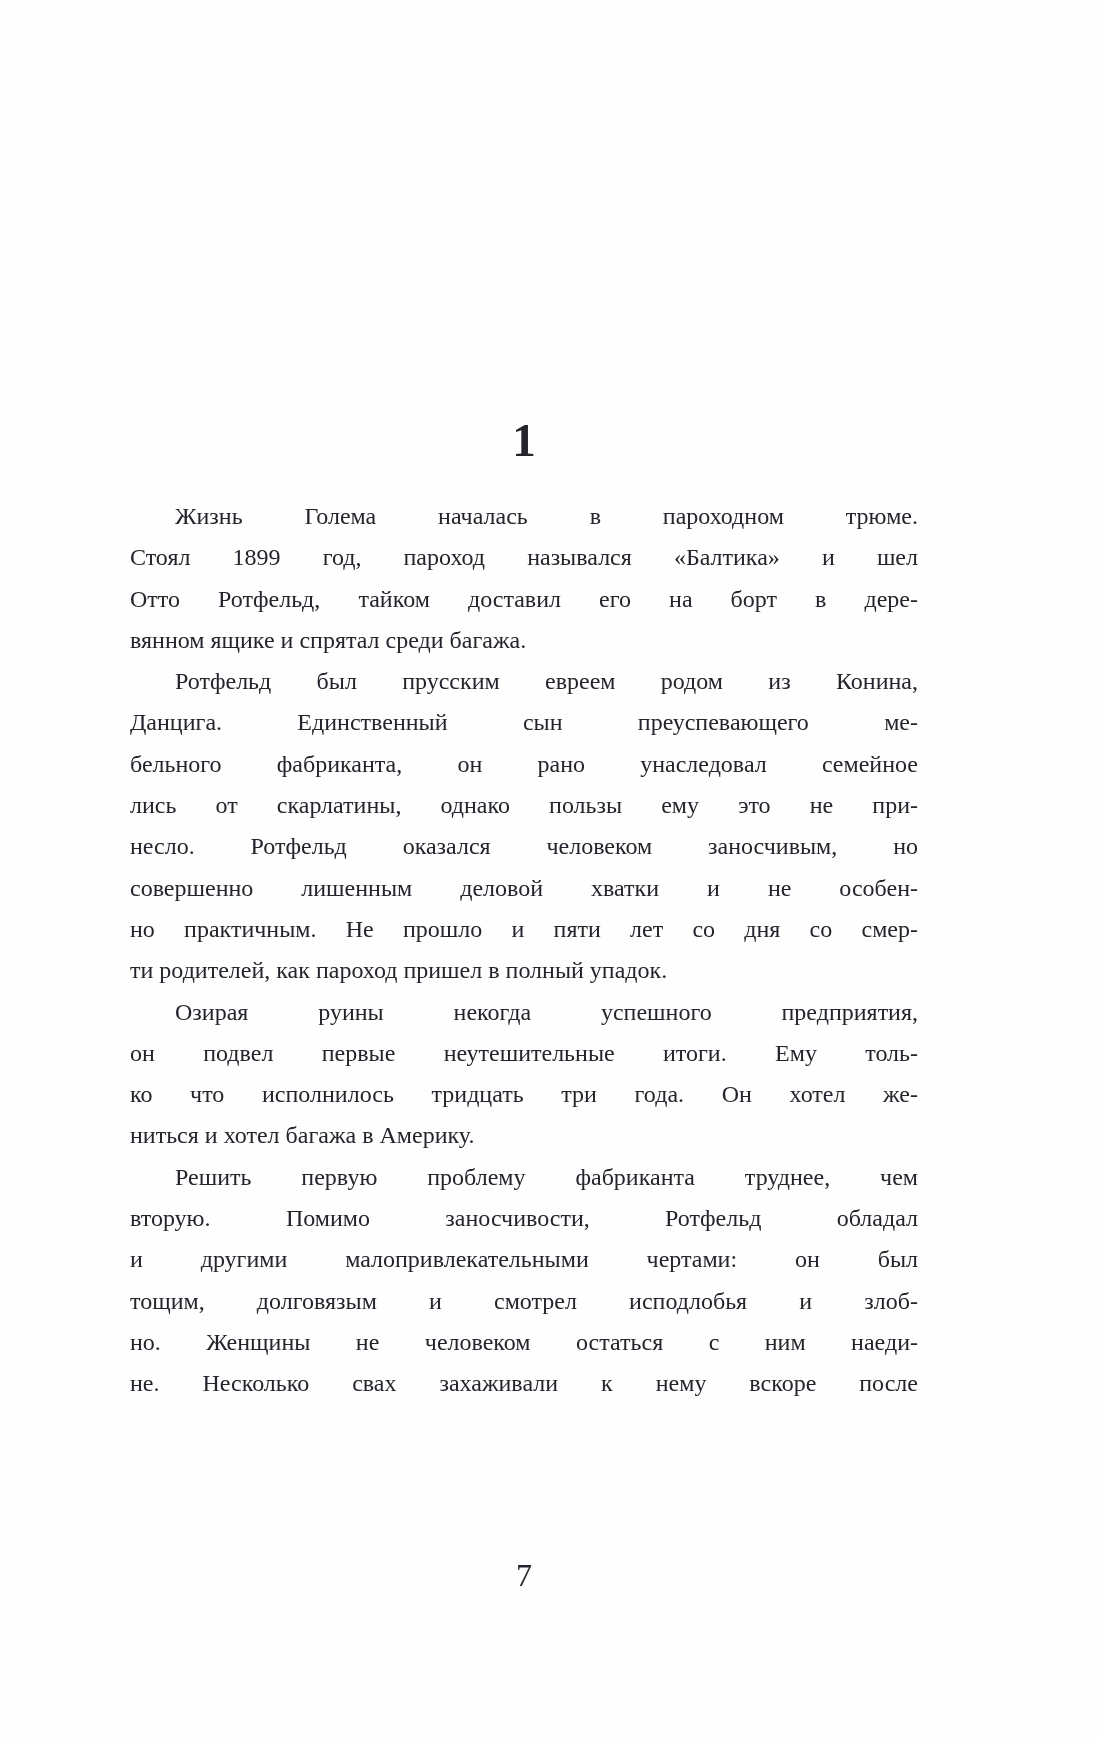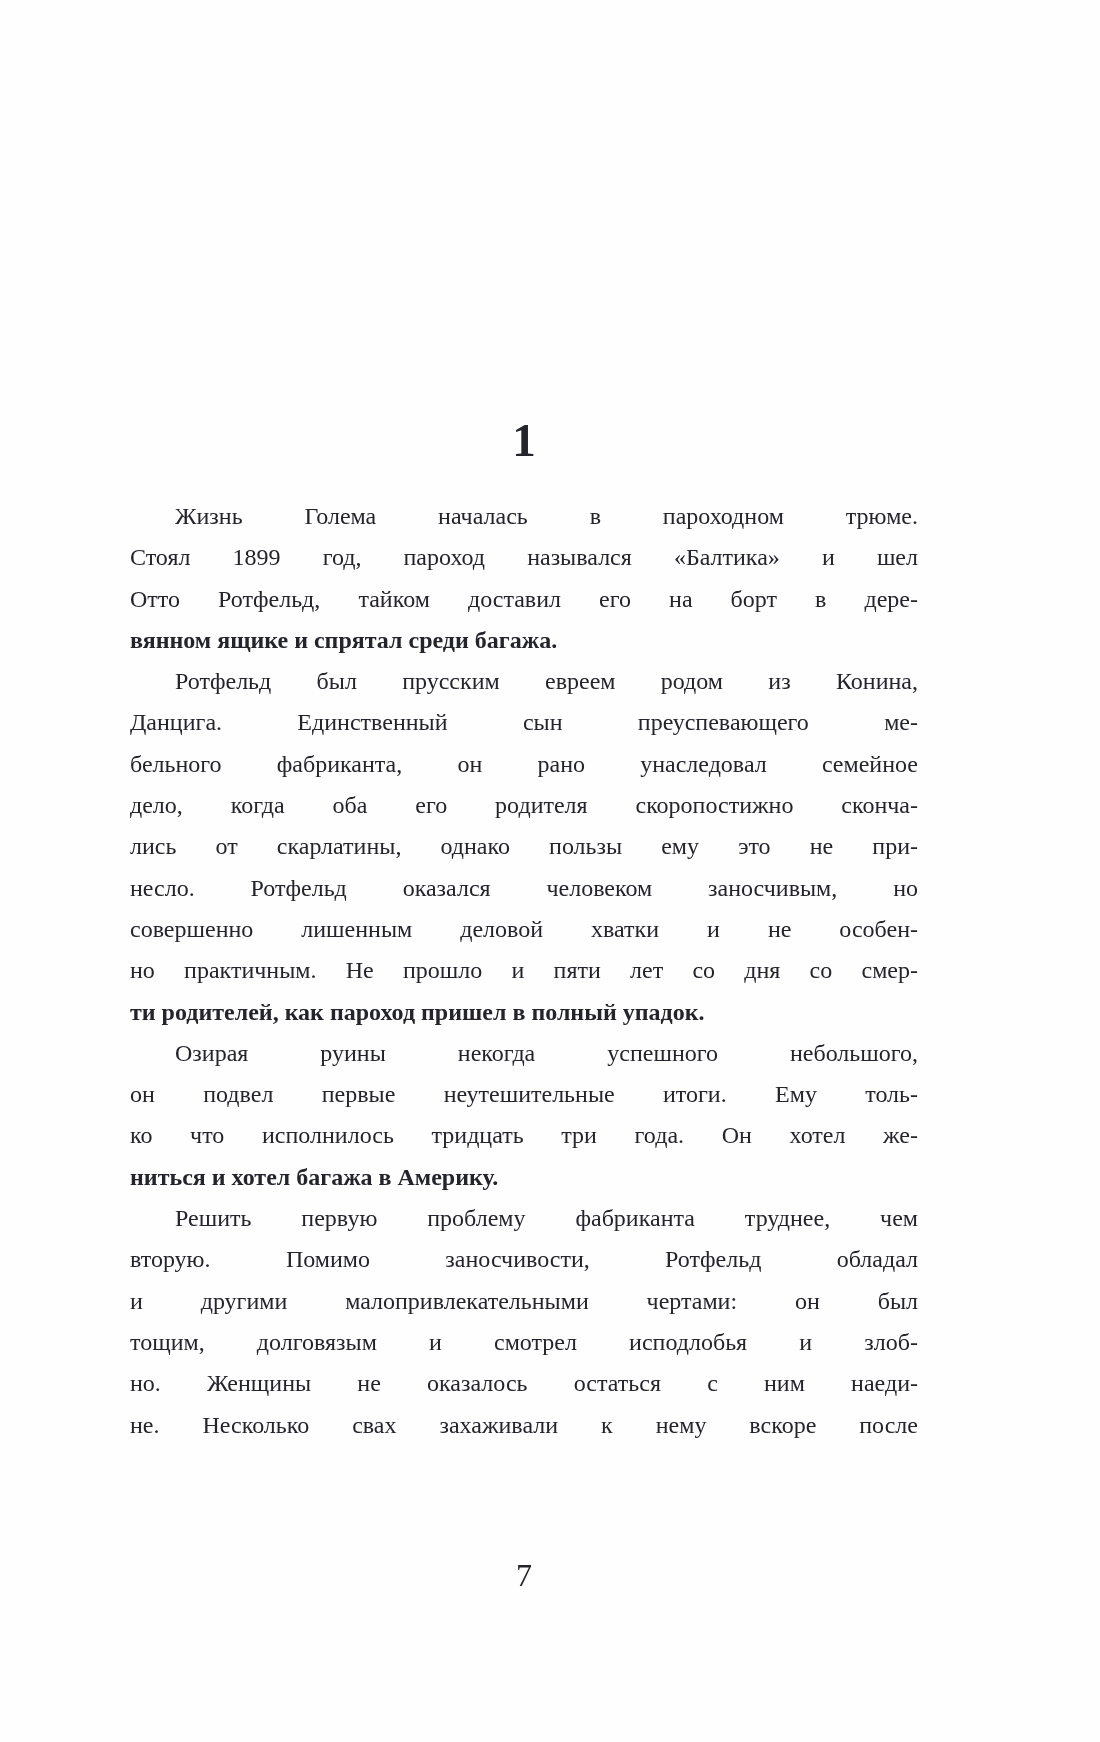"вянном ящике и спрятал среди" .line.endpara { font-weight: bold -> none }
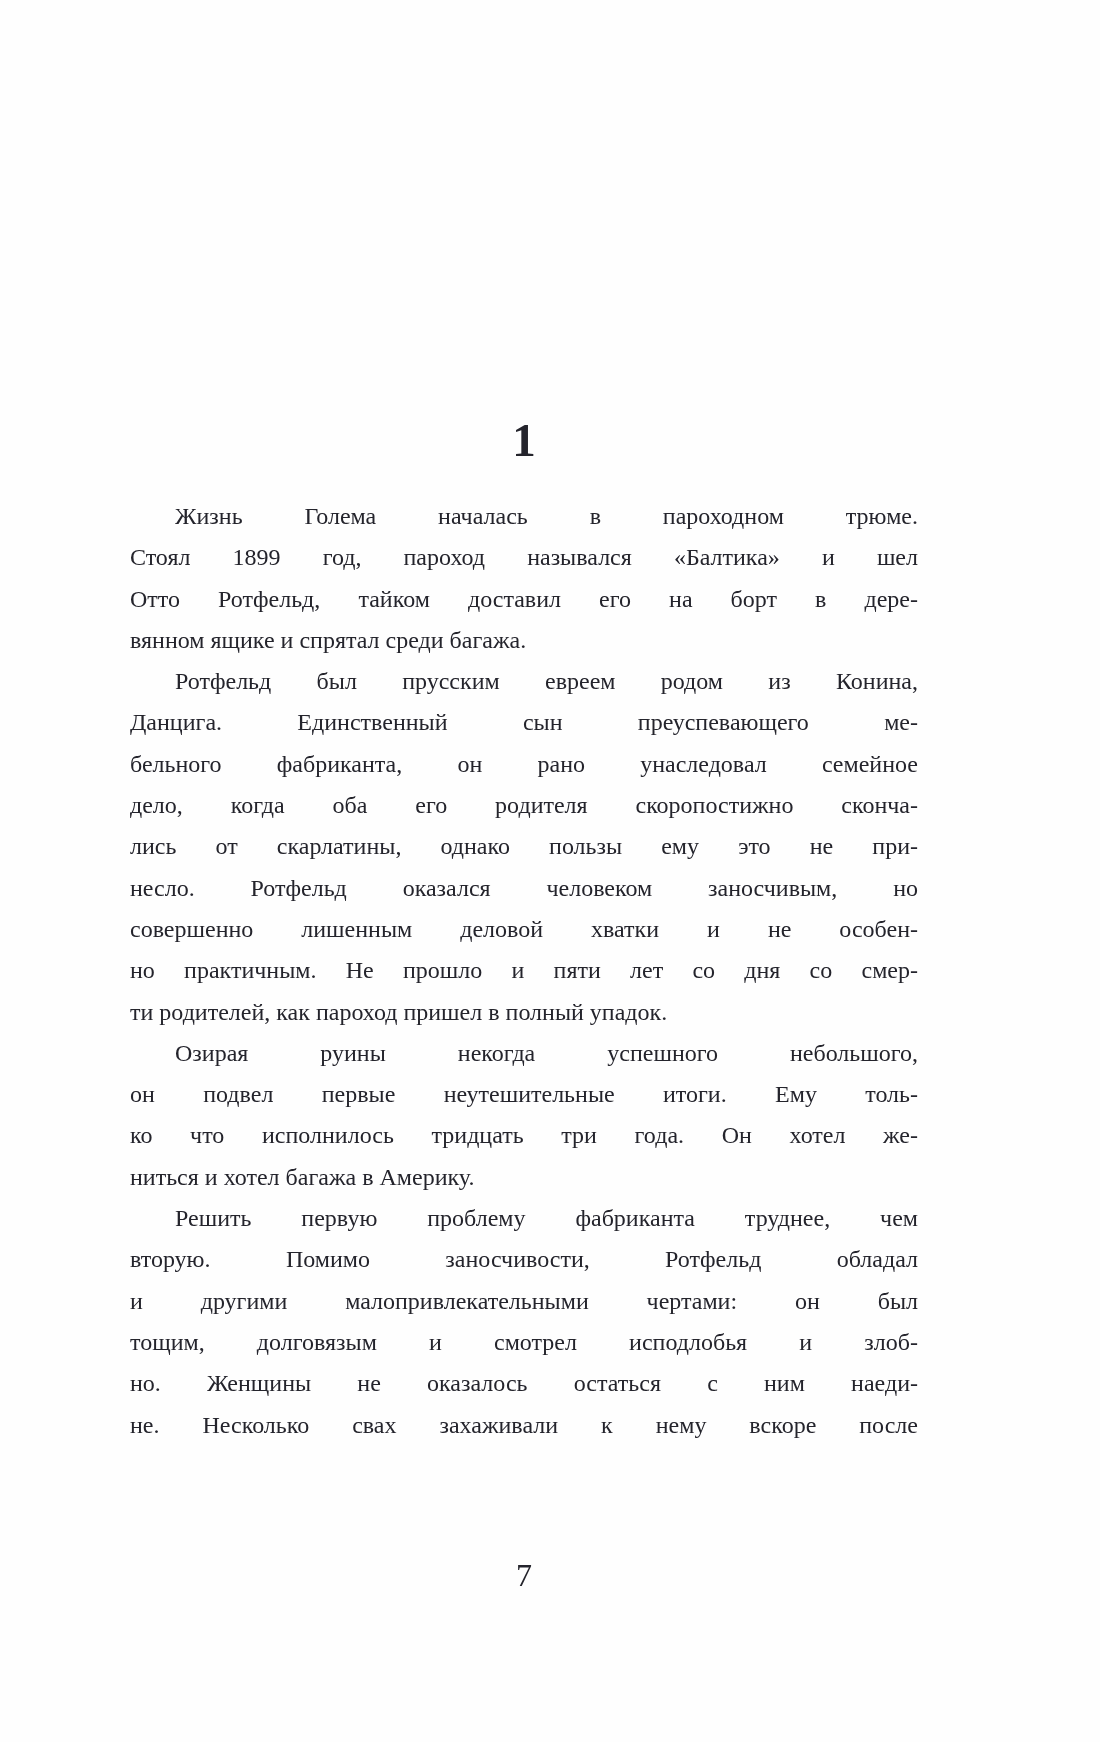"дело, когда оба его родителя" div.line { html: <div>дело, когда оба его родителя скоропостижно сконча-</div> -> none }
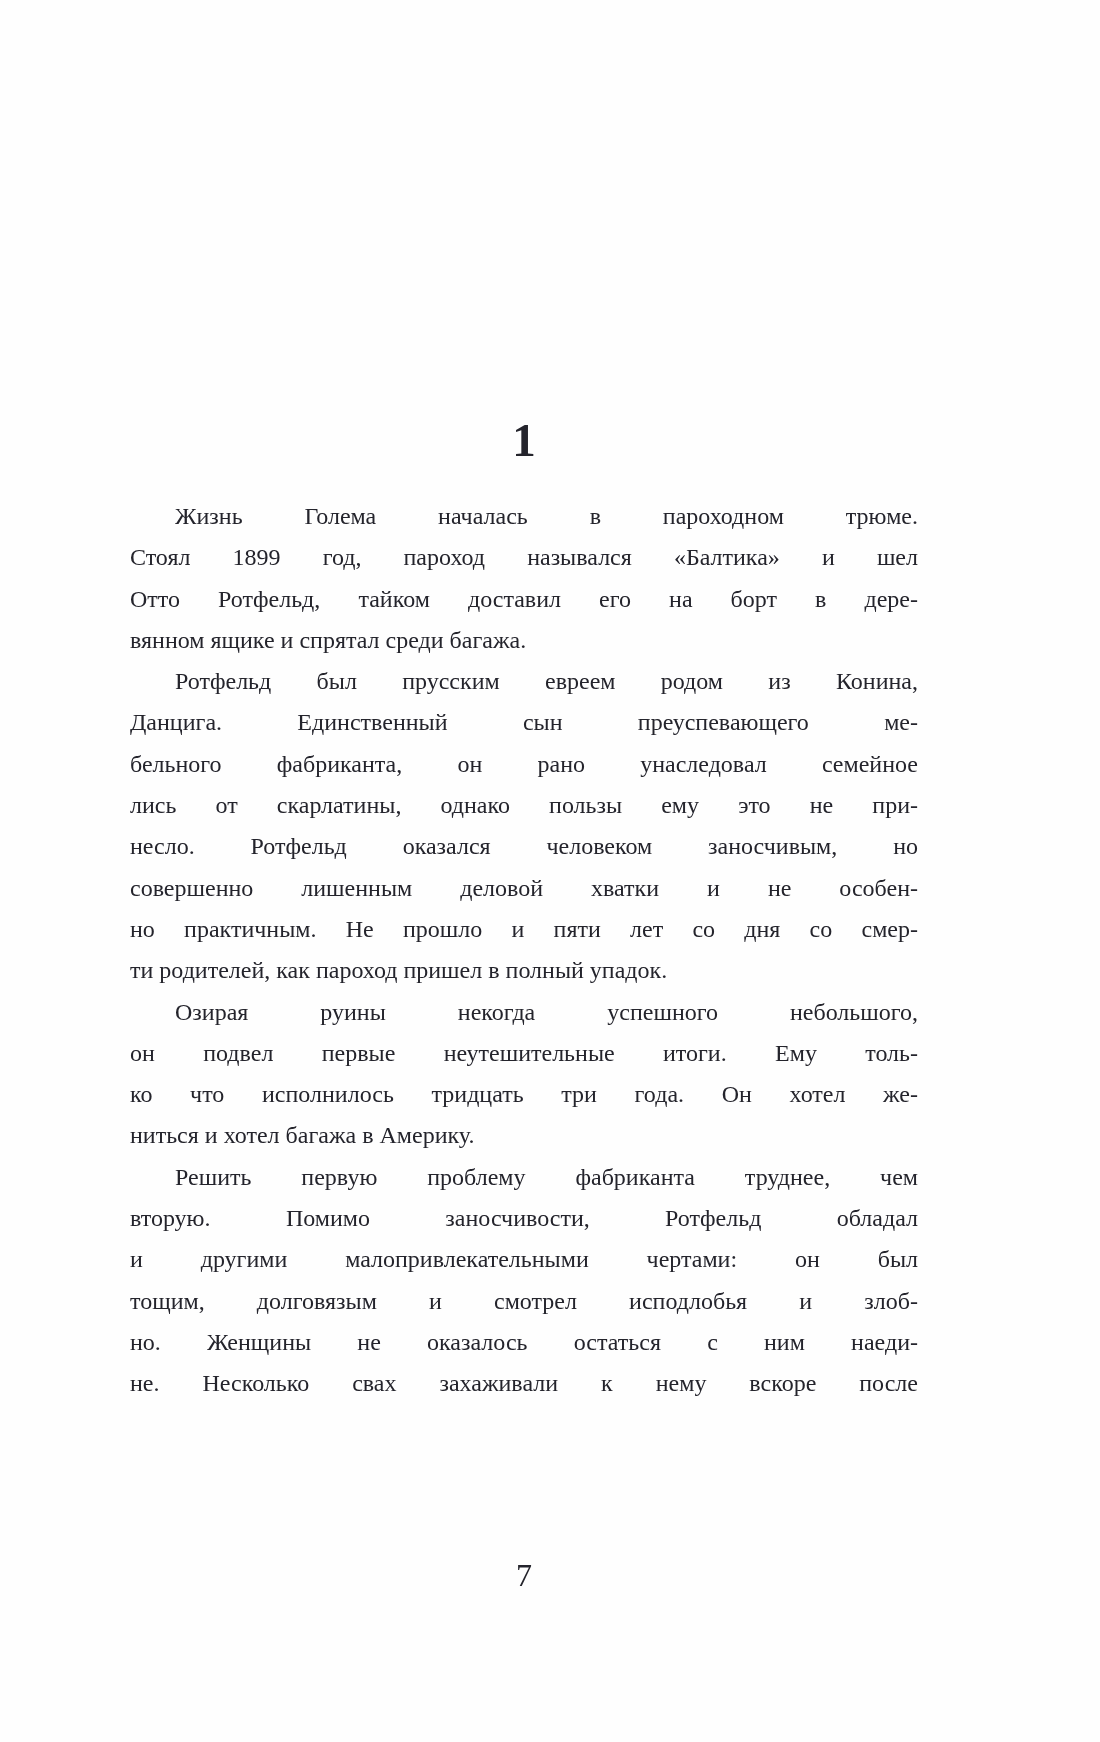"Озирая руины некогда успешного" div.line { text: небольшого -> предприятия }
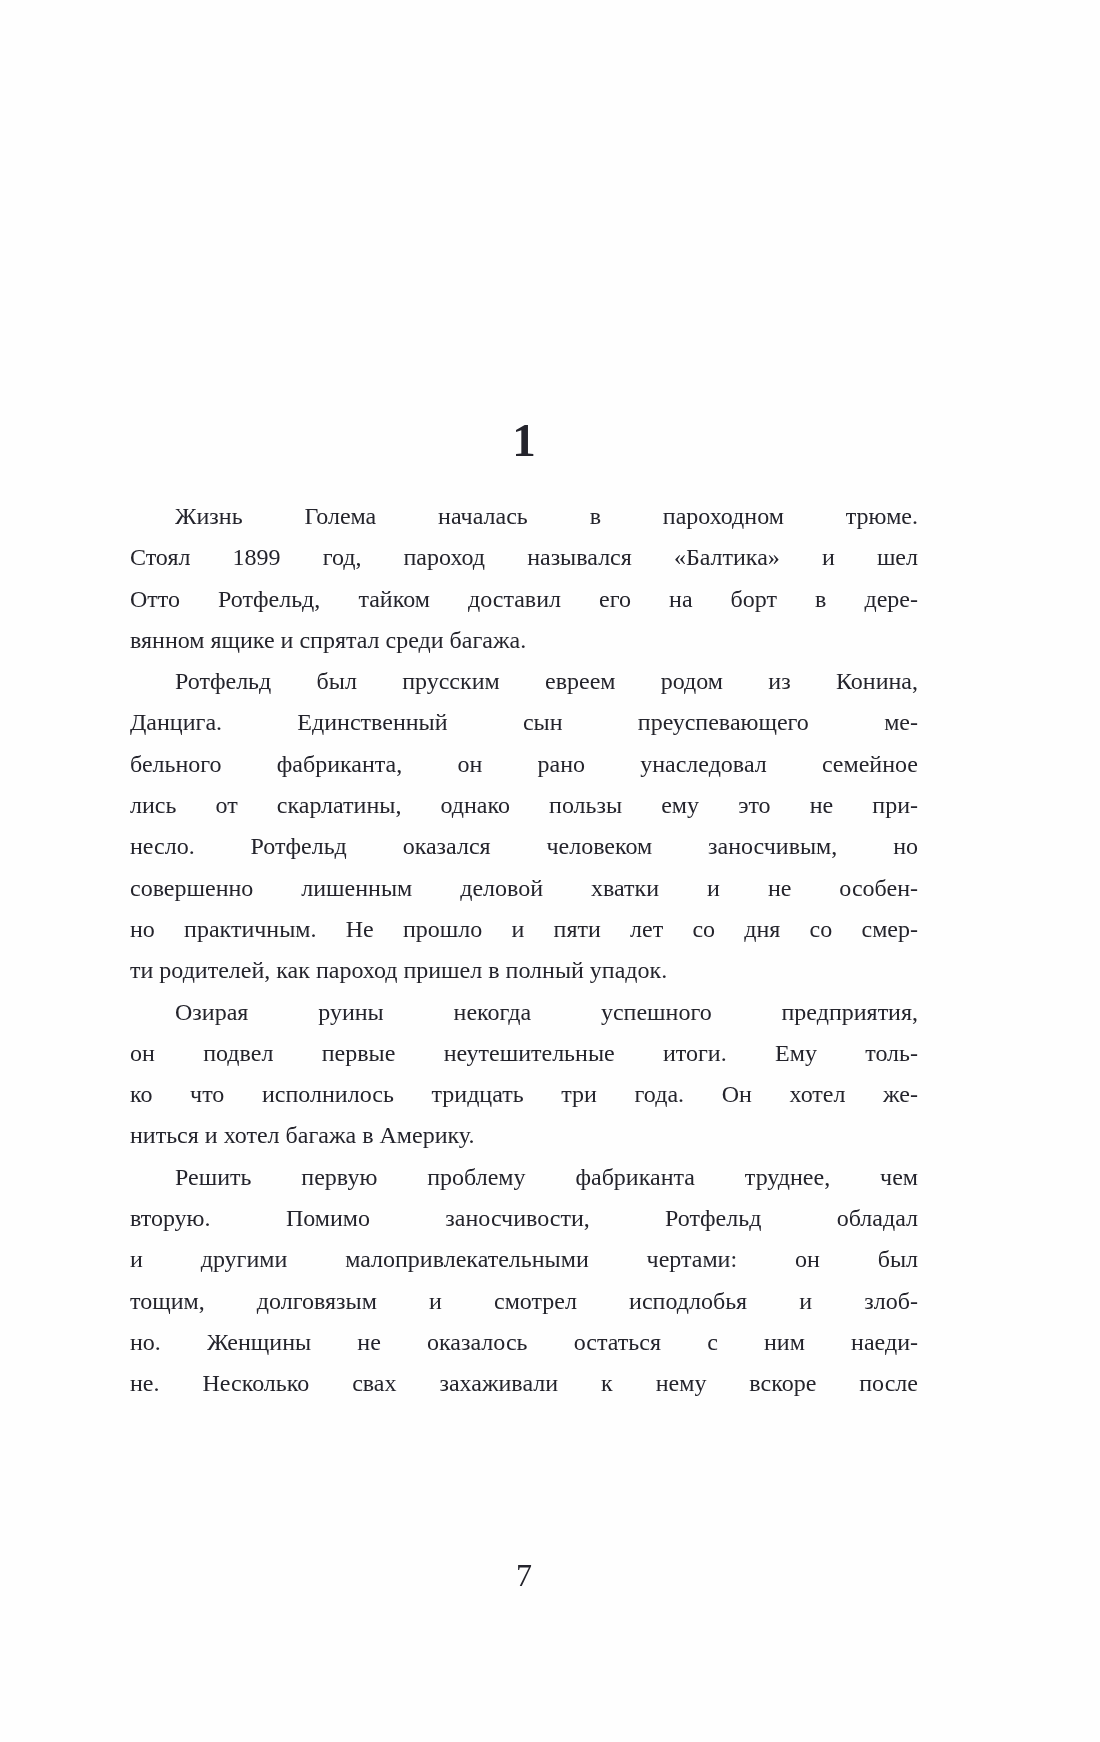"но. Женщины не оказалось остаться" div.line { text: оказалось -> человеком }
